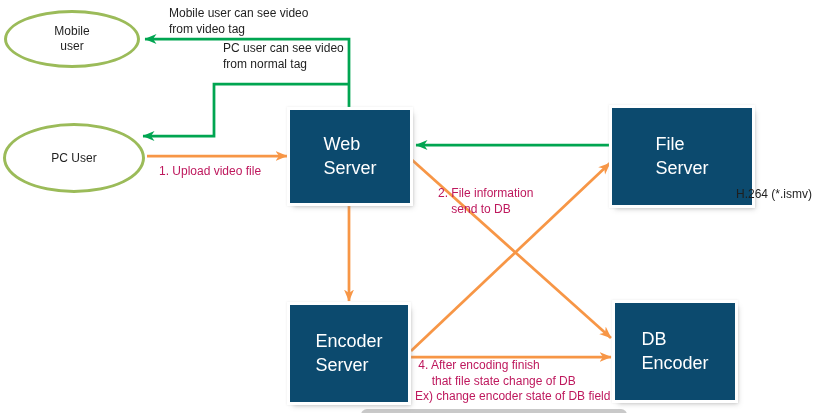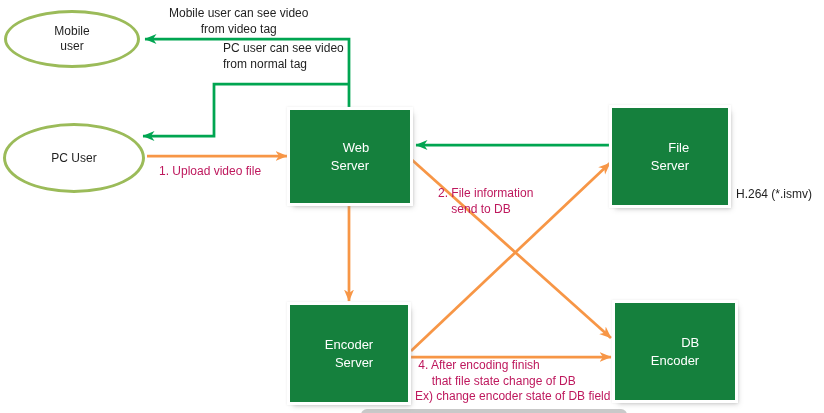"Mobile user can see video" .n-t1 { text-align: center -> none }
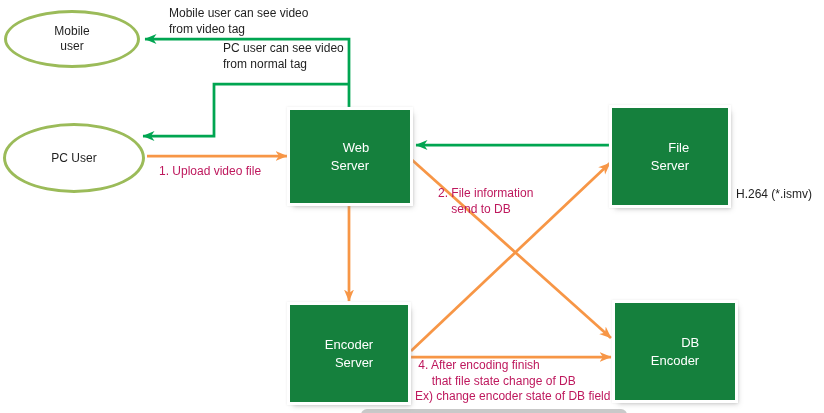"Web" .node { background: #15803d -> #0c4a6e; font-size: 13px -> 18px; text-align: right -> left }
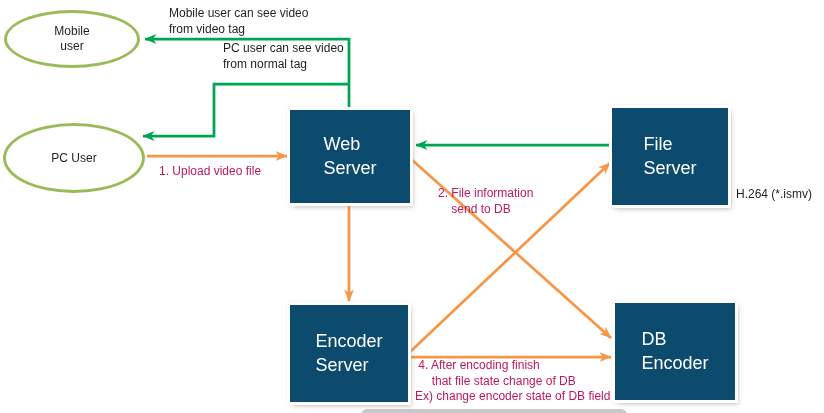"File" .node-file { width: 116px -> 140px }
